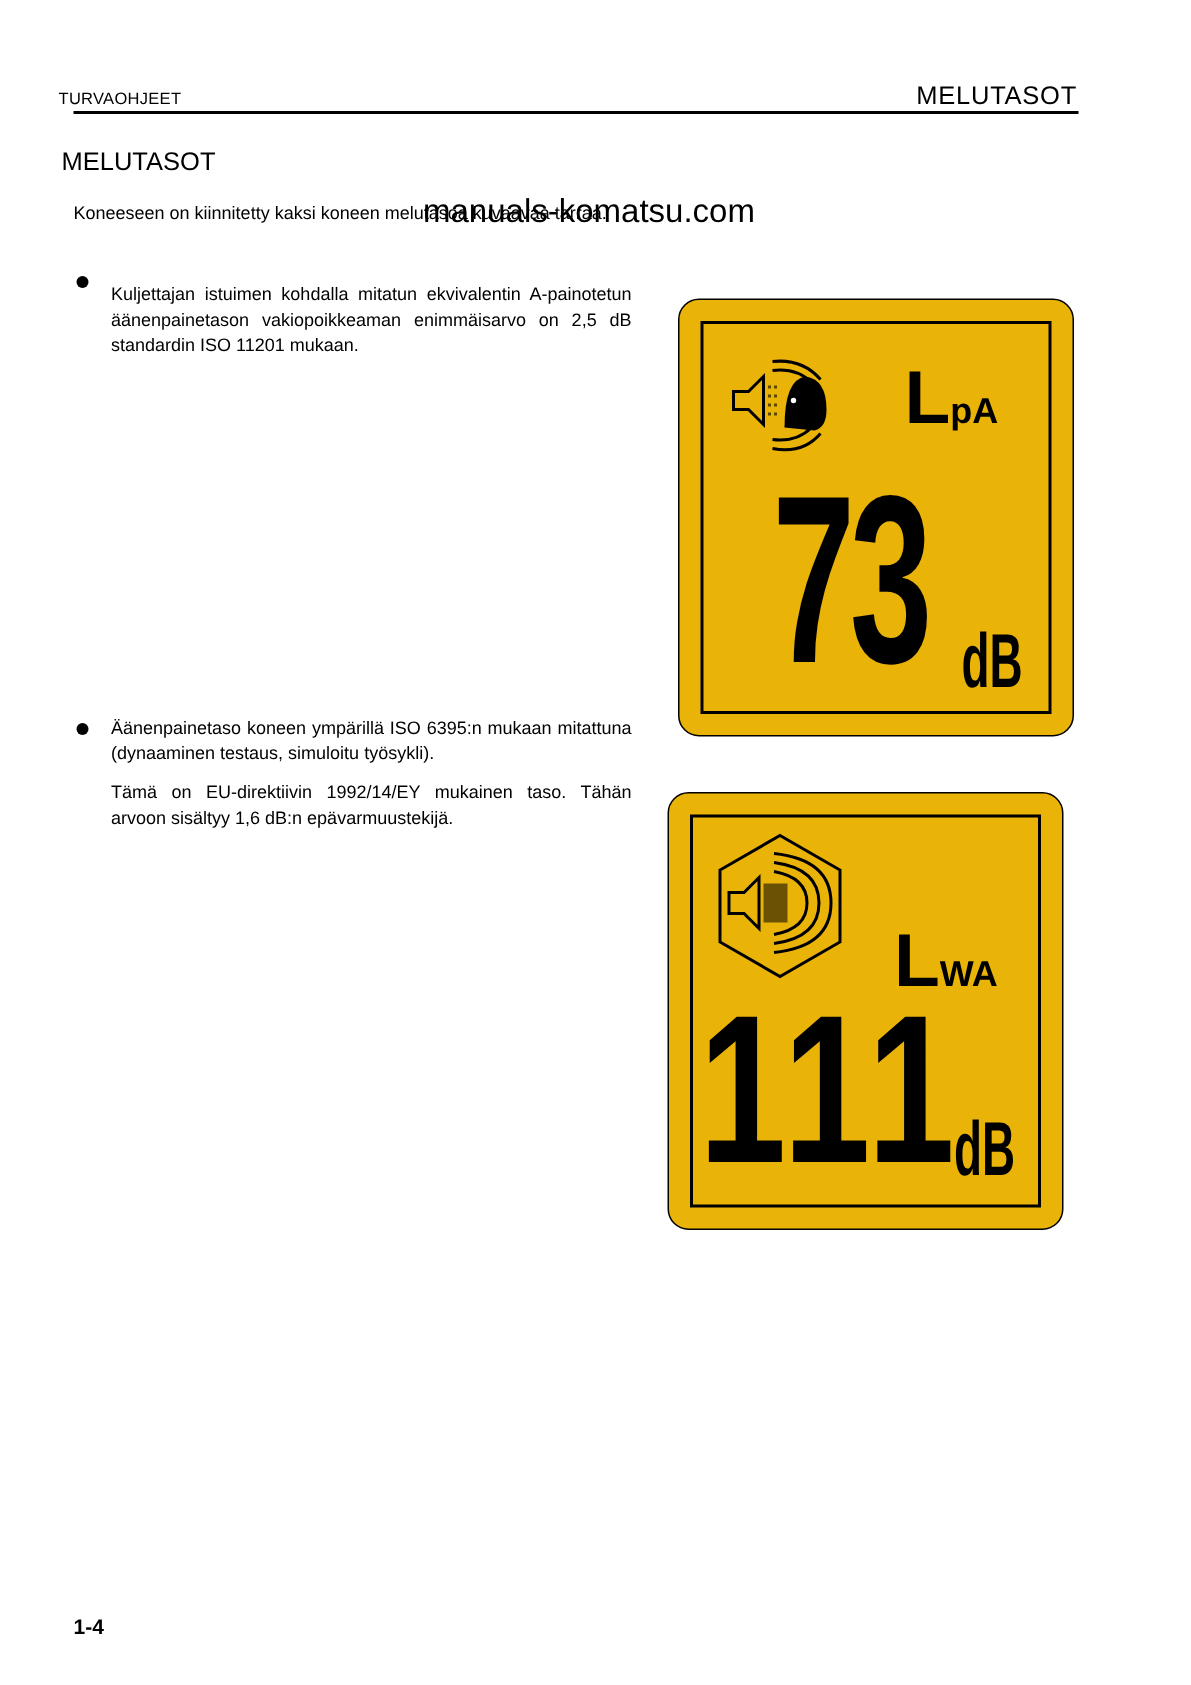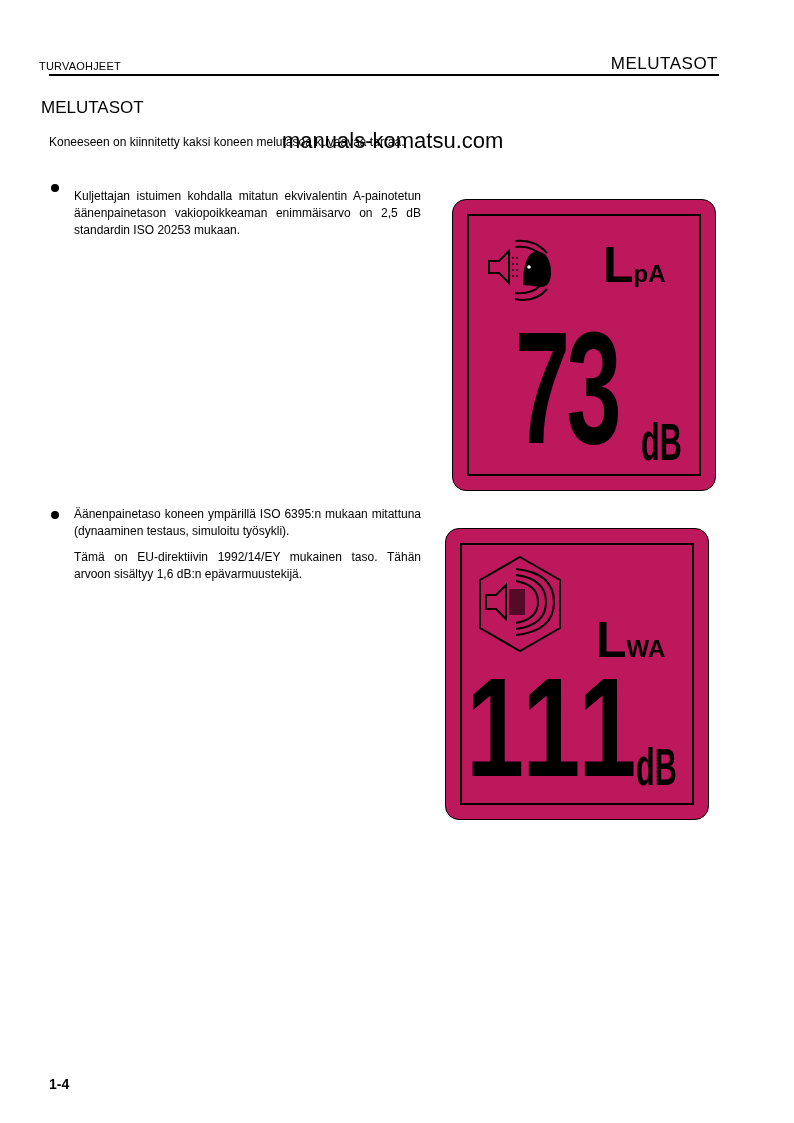"Kuljettajan istuimen kohdalla mitatun" div.sub { text: 20253 -> 11201 }
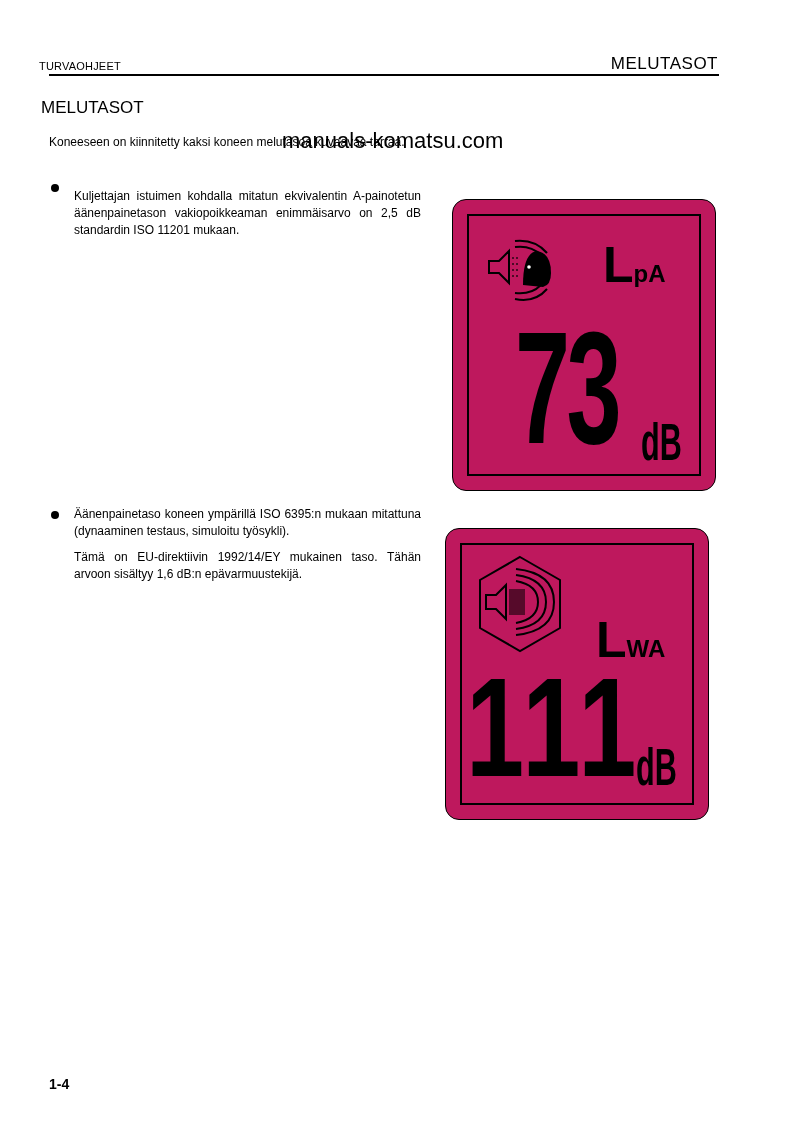"LpA" .label { background: #be185d -> #eab308 }
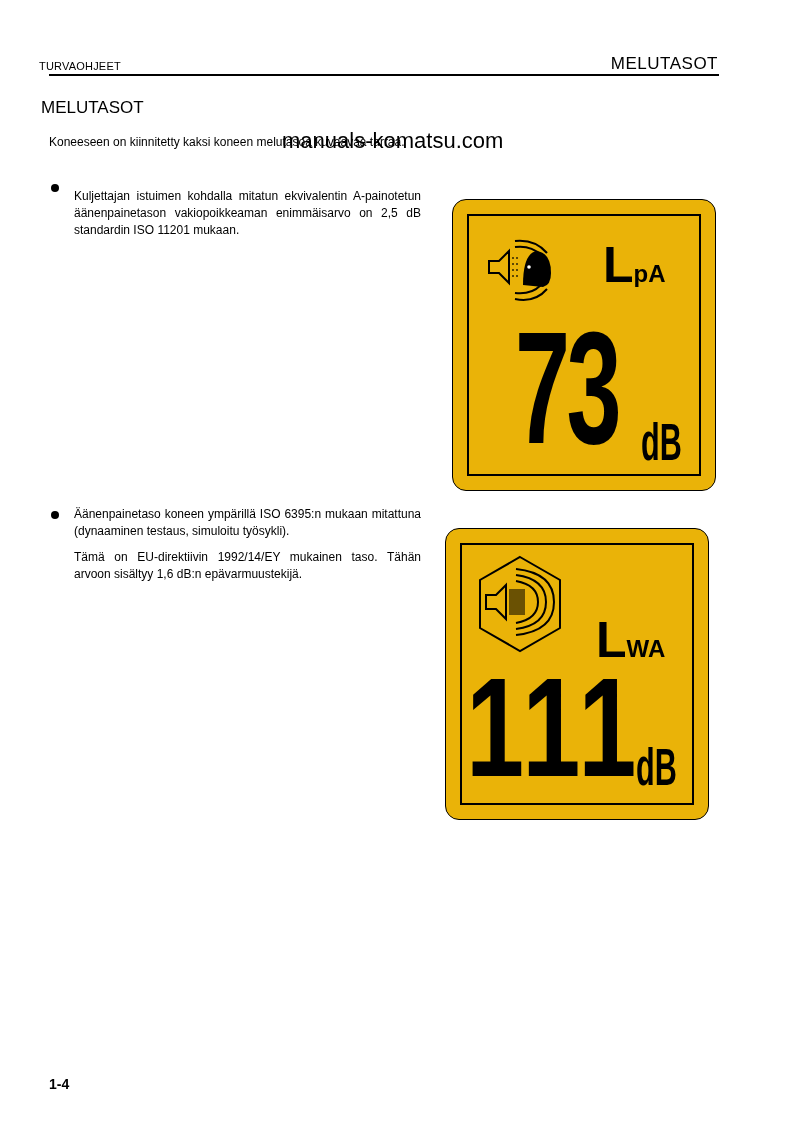"Äänenpainetaso koneen ympärillä ISO" div.bullet { top: 506px -> 477px }
